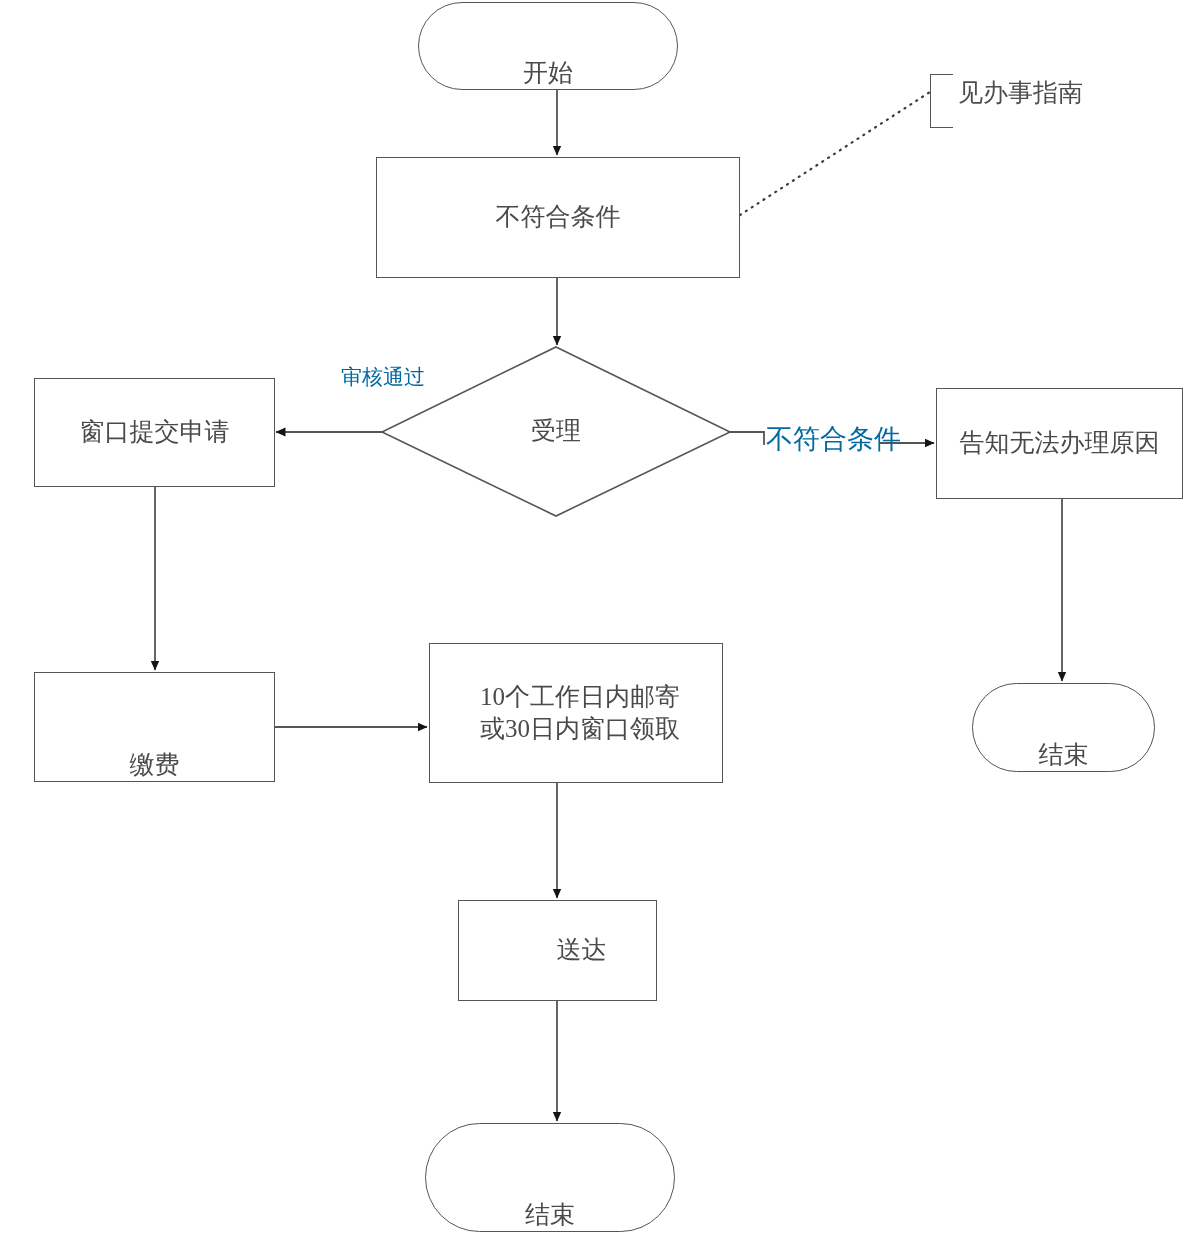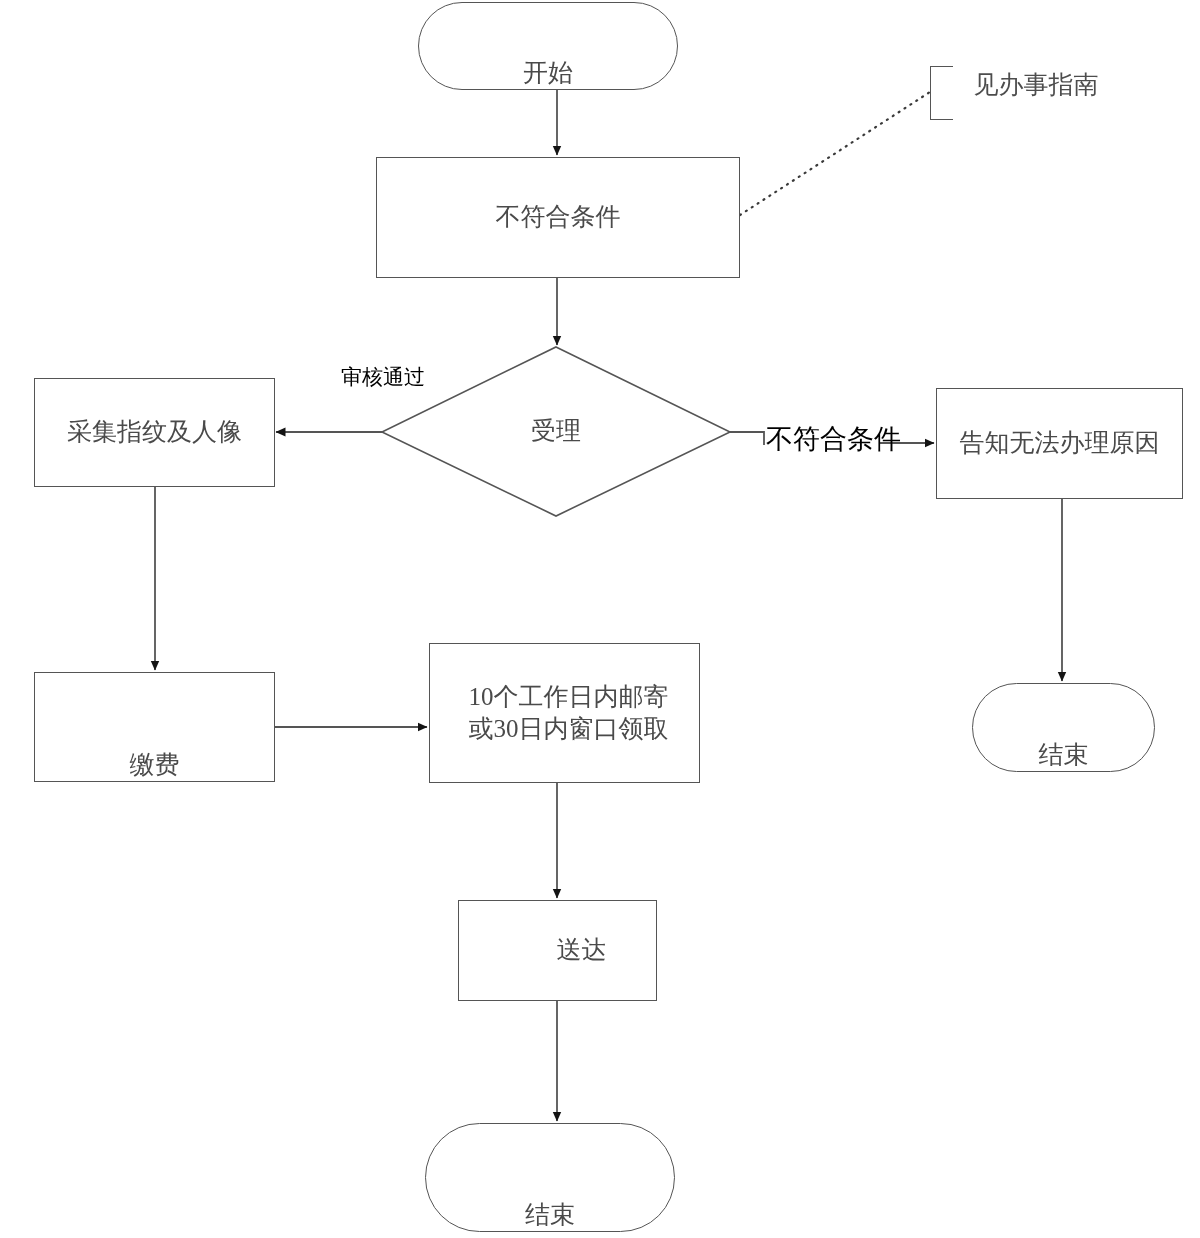"见办事指南" div.note { text-align: center -> none; top: 66px -> 74px }
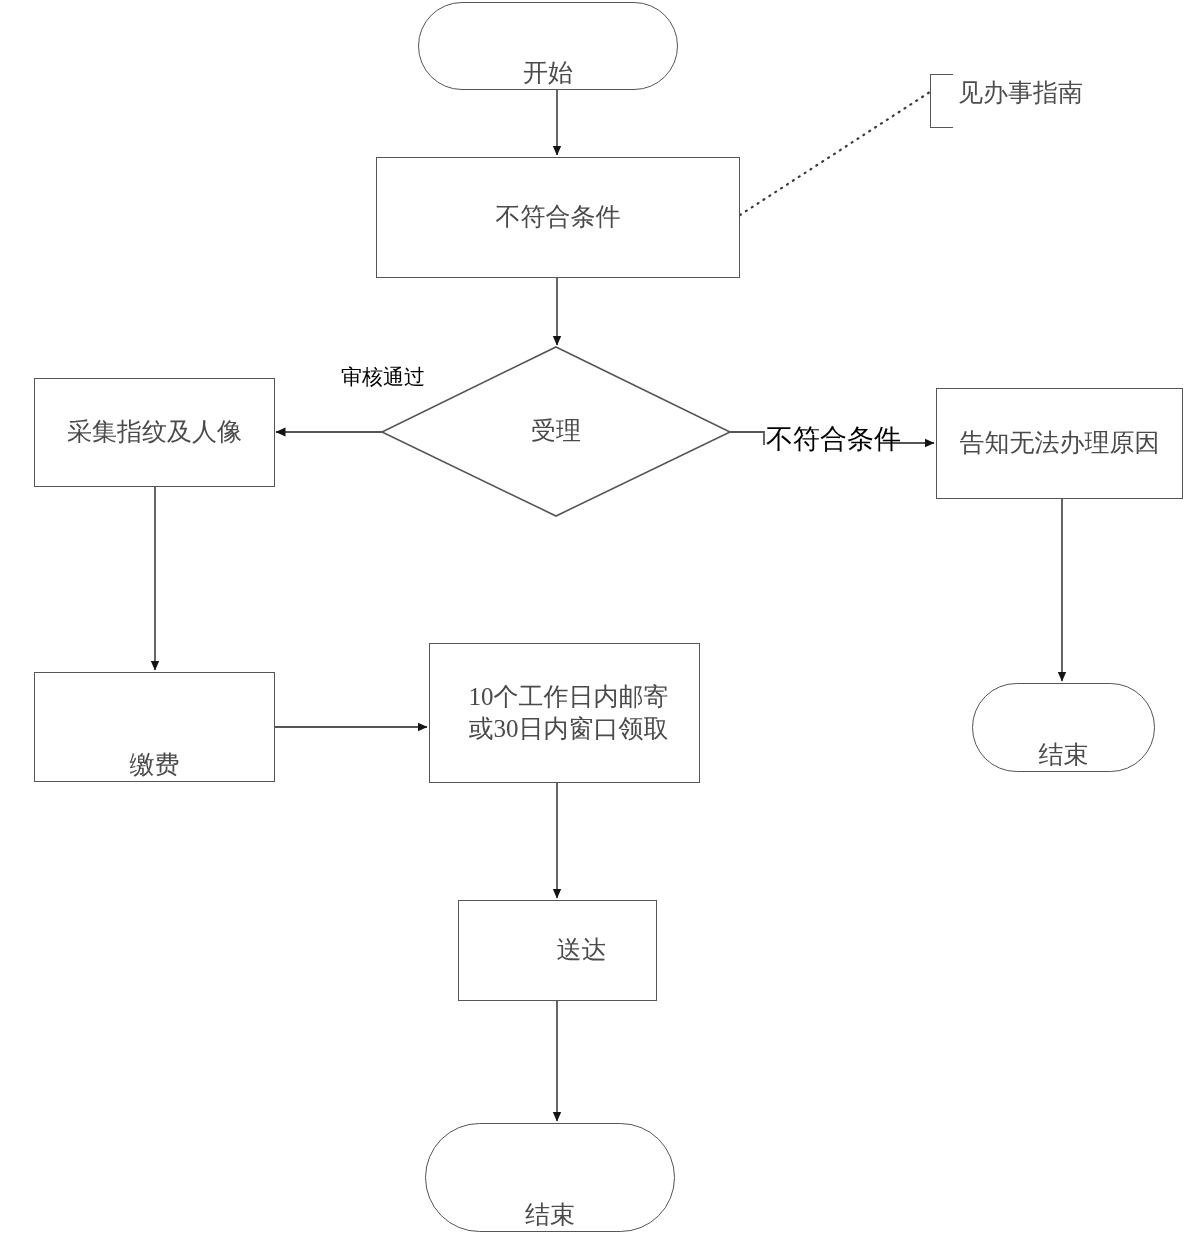"审核通过" .edge-label { color: #000000 -> #0369a1 }
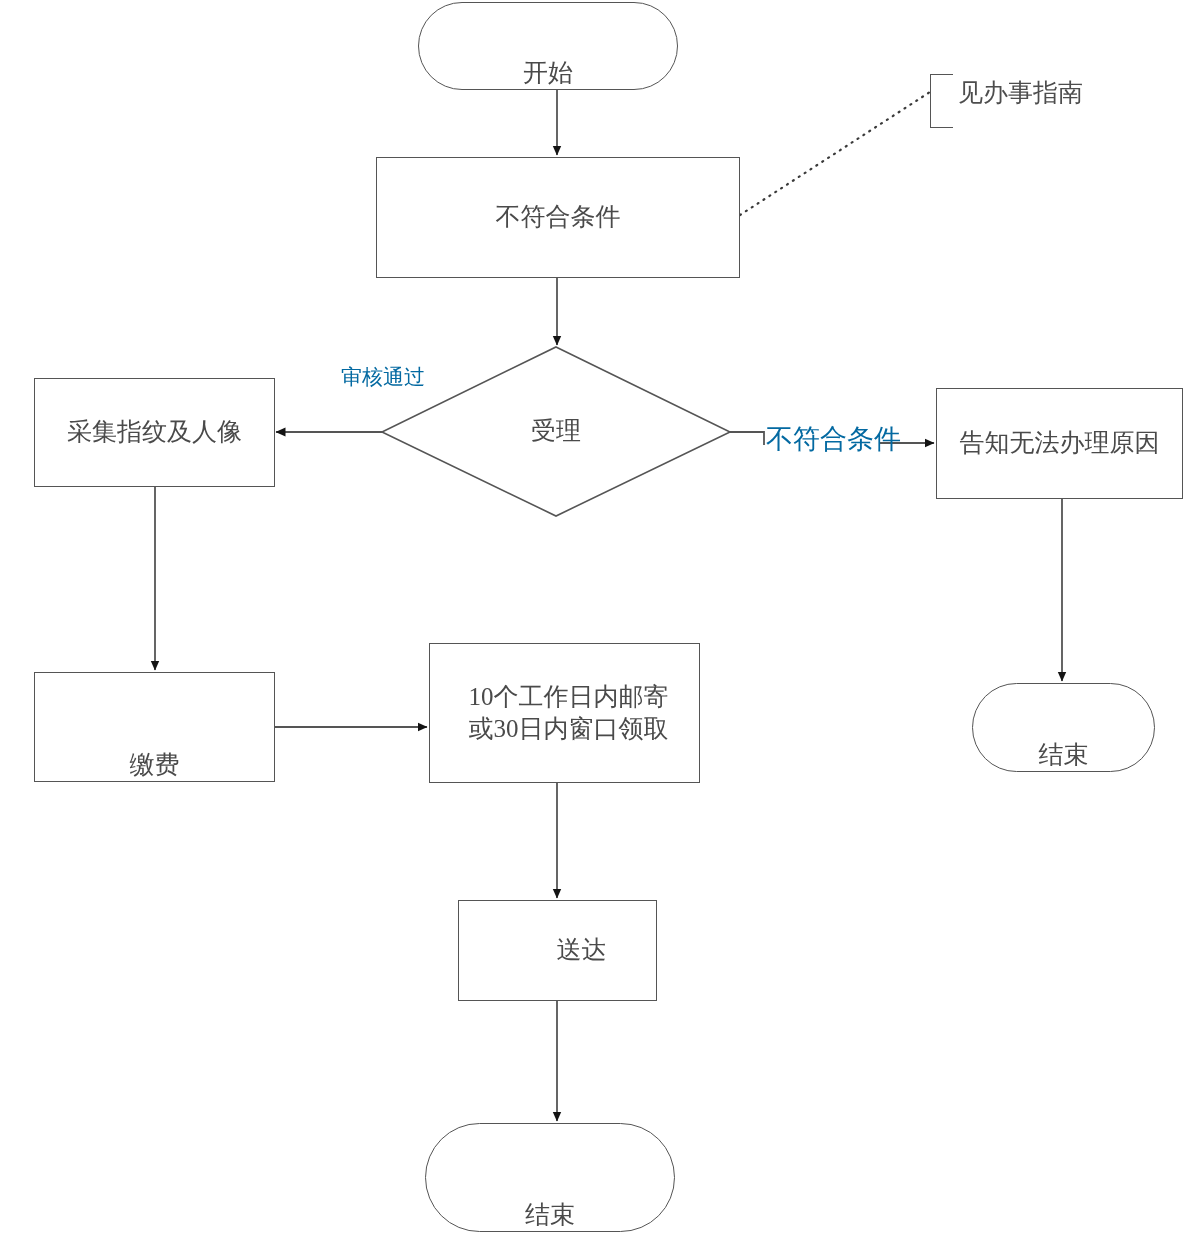"采集指纹及人像" span { text: 采集指纹及人像 -> 窗口提交申请 }
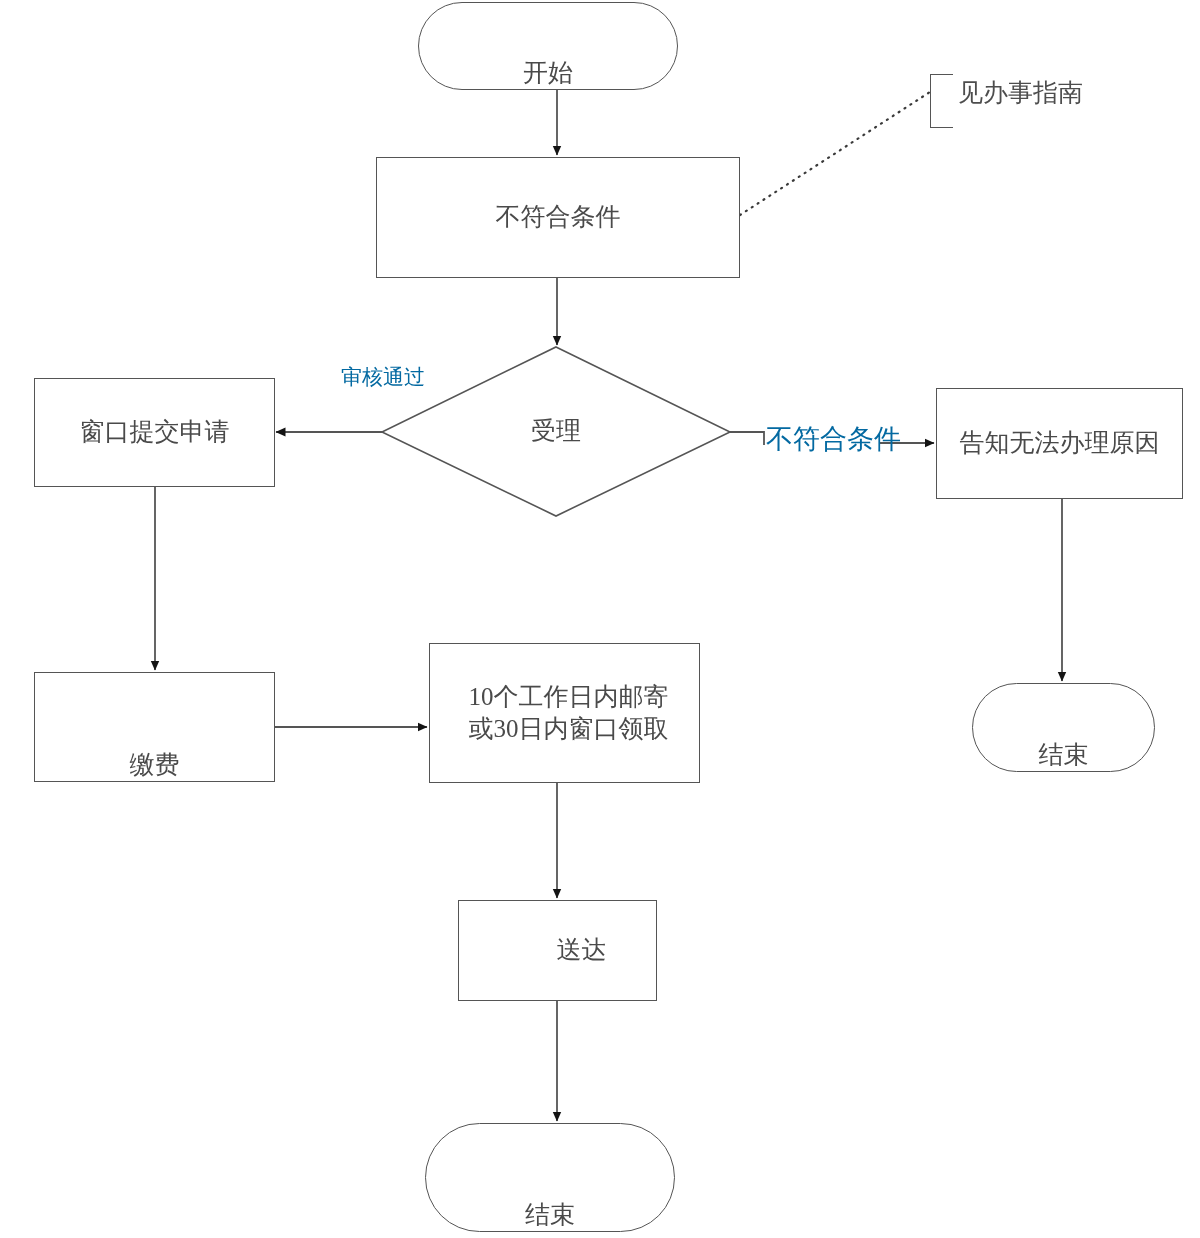"10个工作日内邮寄" div.node { width: 271px -> 294px }
